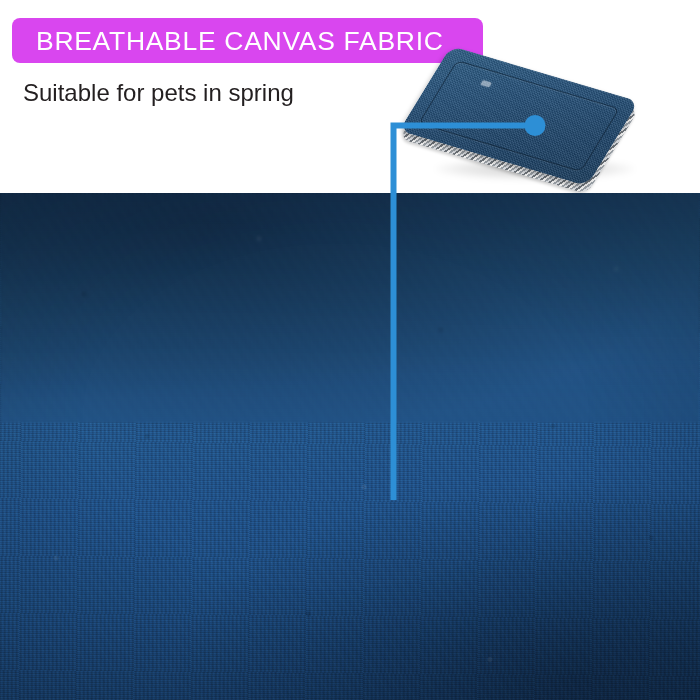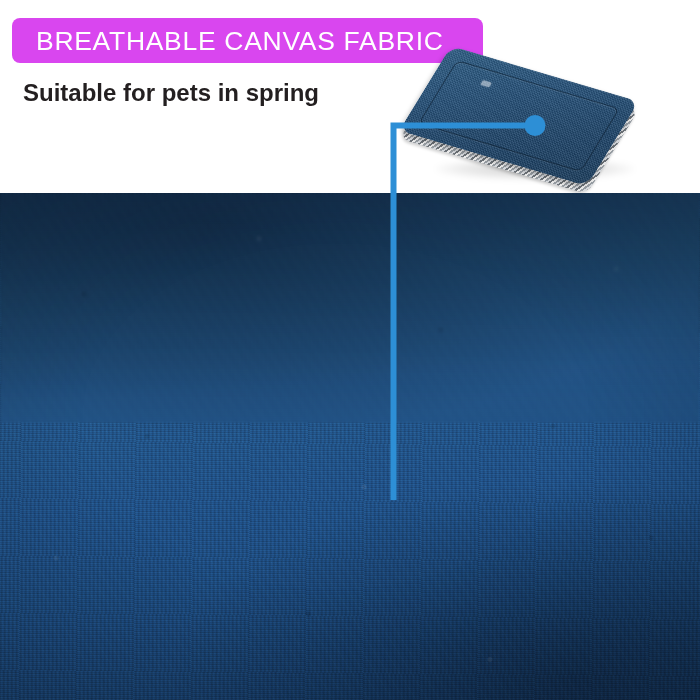"Suitable for pets in spring" .subhead { font-weight: 700 -> 400 }
